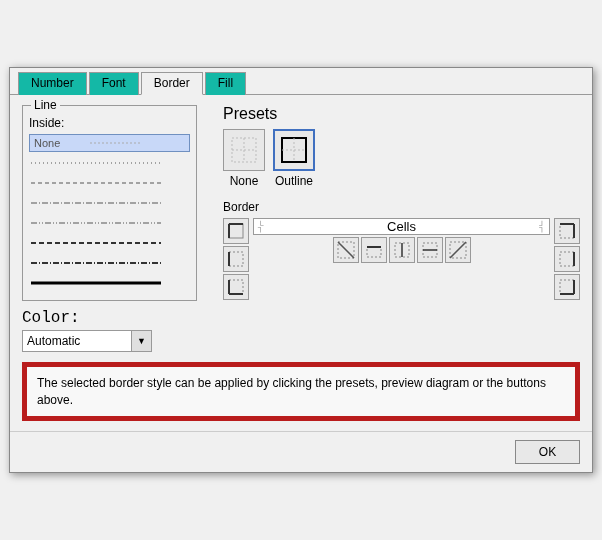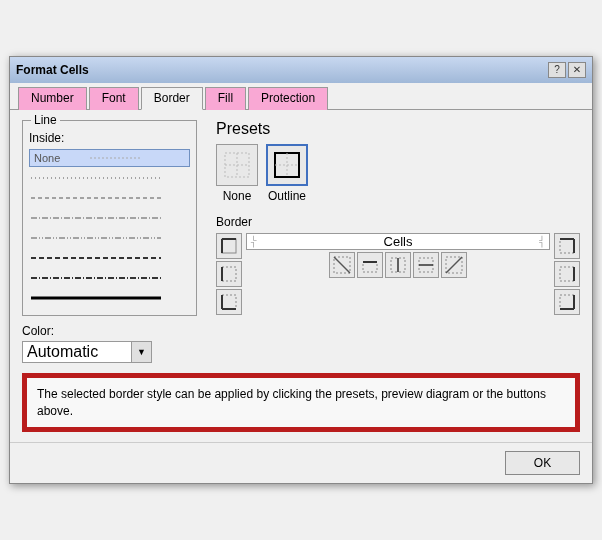"Format Cells" div.title-bar { html: <div> <span>Format Cells</span> <div> <div>?</div> <div>✕</div> </div> </div> -> none }
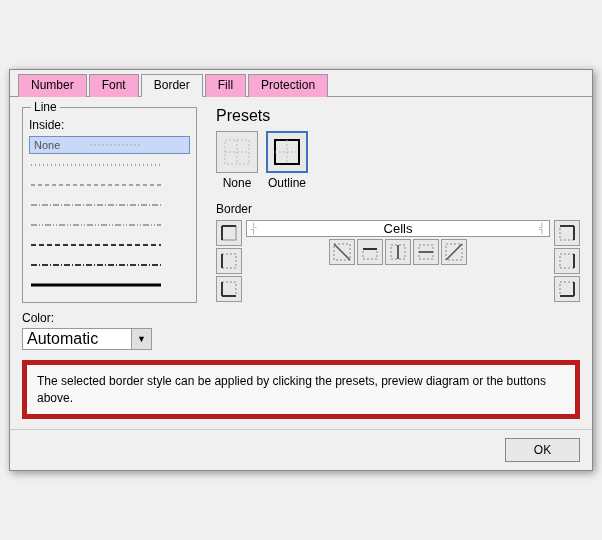"Number" .tab { background: #f9a8d4 -> #14b8a6 }
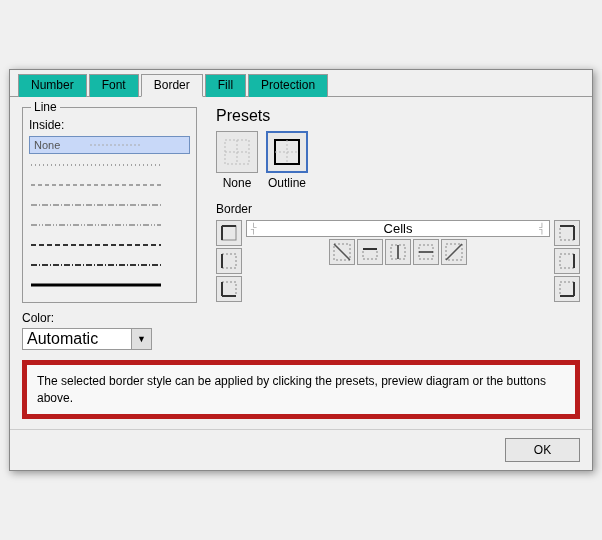"Protection" div.tab { html: <div><span>Protection</span></div> -> none }
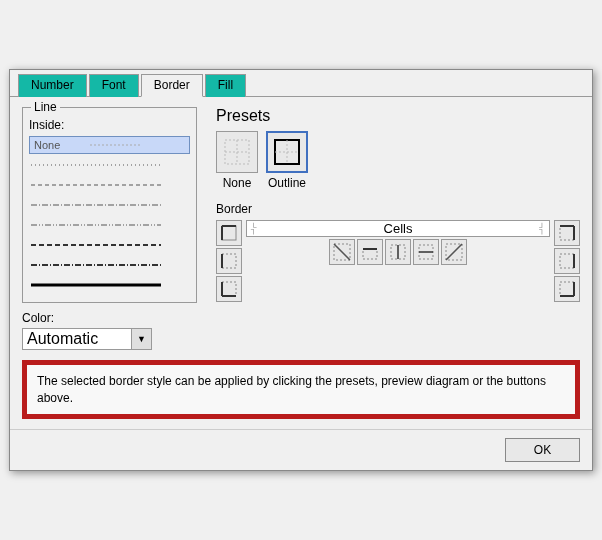"Line" .two-col { gap: 19px -> 26px }
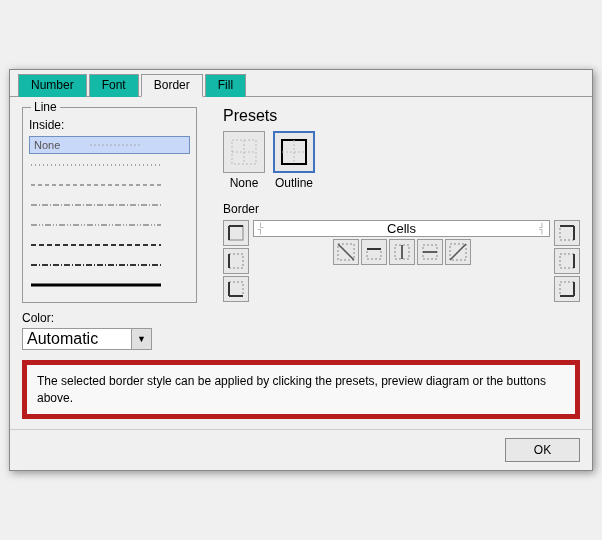"Color:" .color-label { font-family: none -> Liberation Mono, monospace; font-size: 12px -> 16px }
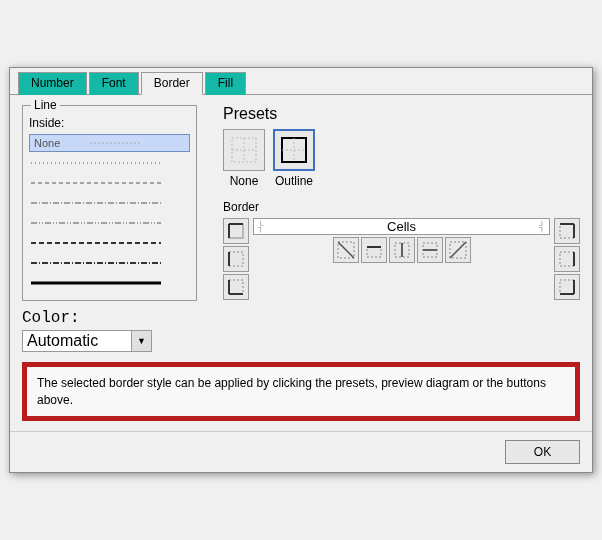"Automatic" .color-select-text { font-size: 16px -> 12px }
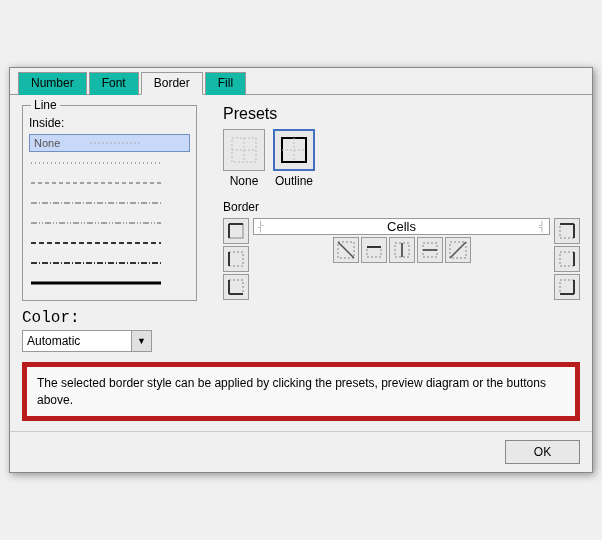"OK" .footer-btn { width: 75px -> 65px }
